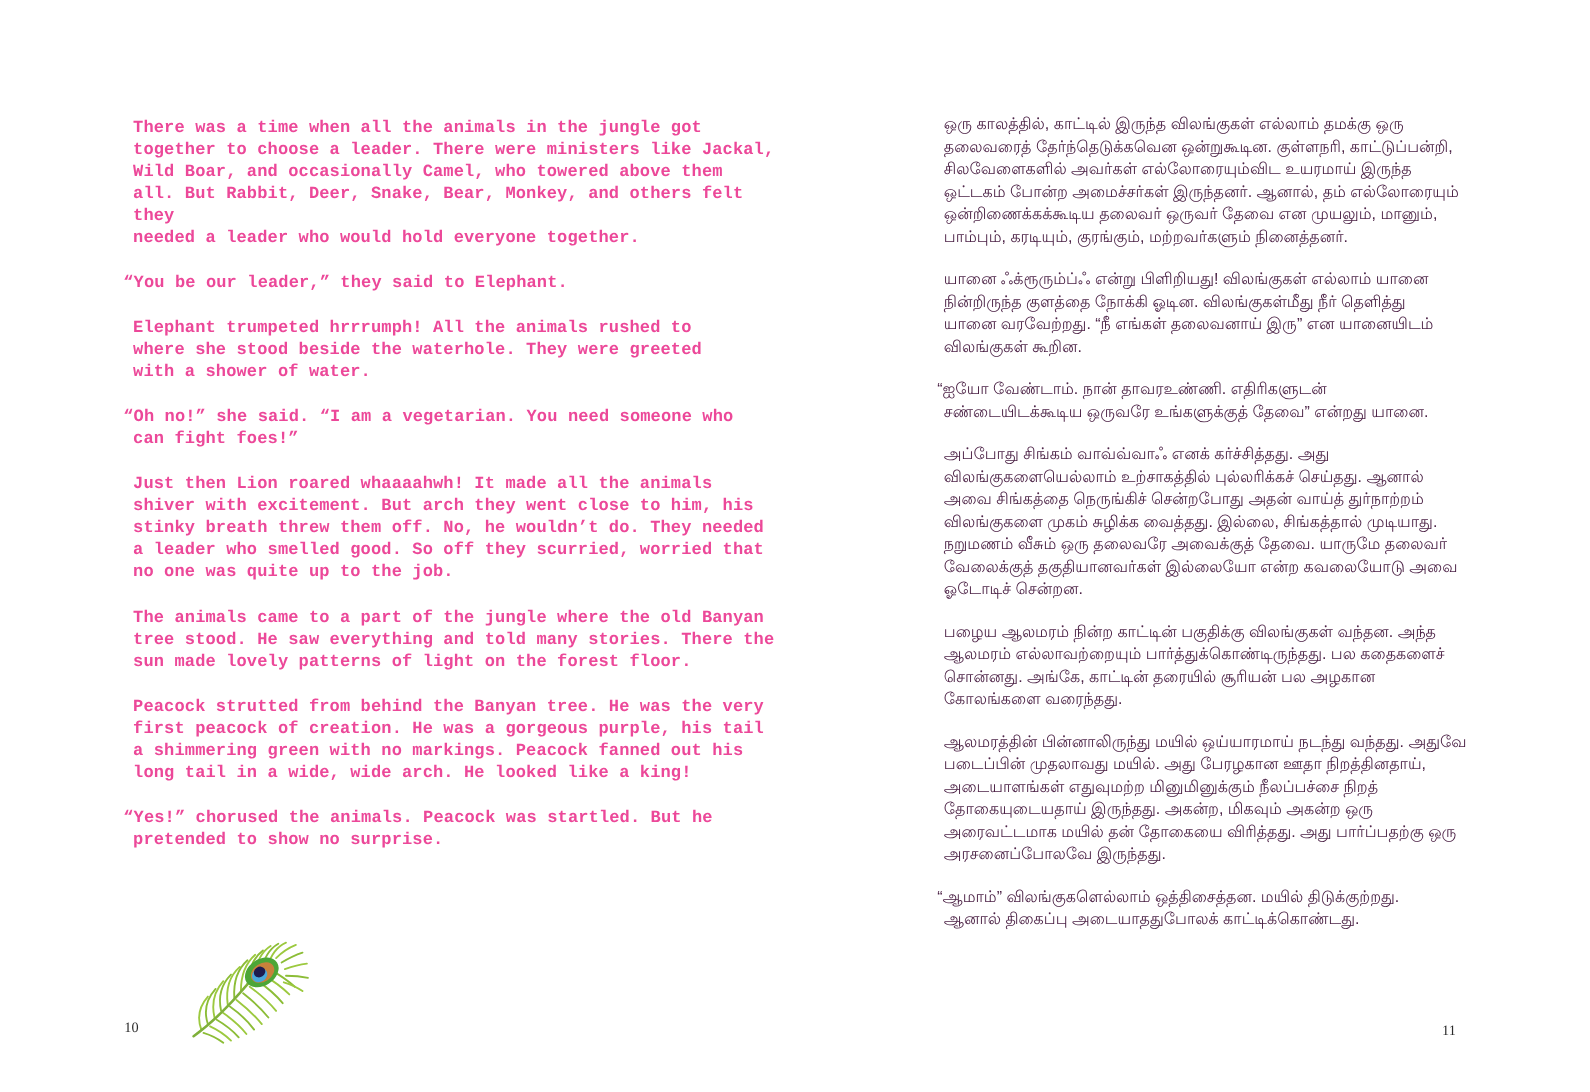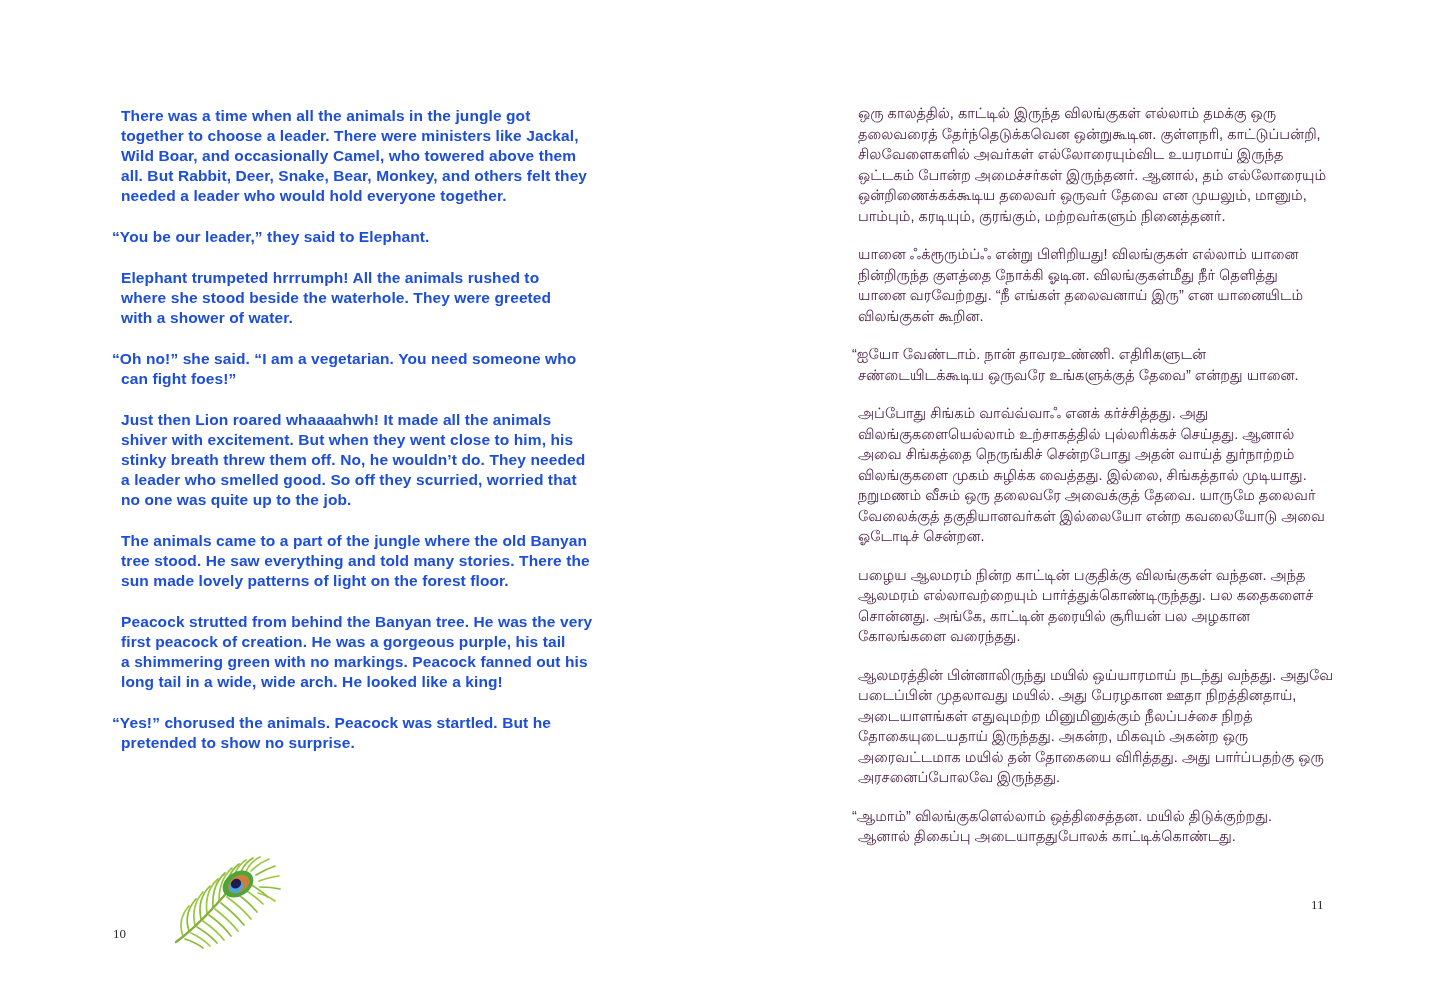"There was a time when" .en-col p { color: #1d4ed8 -> #ec4899; font-family: Liberation Sans, sans-serif -> Liberation Mono, monospace }
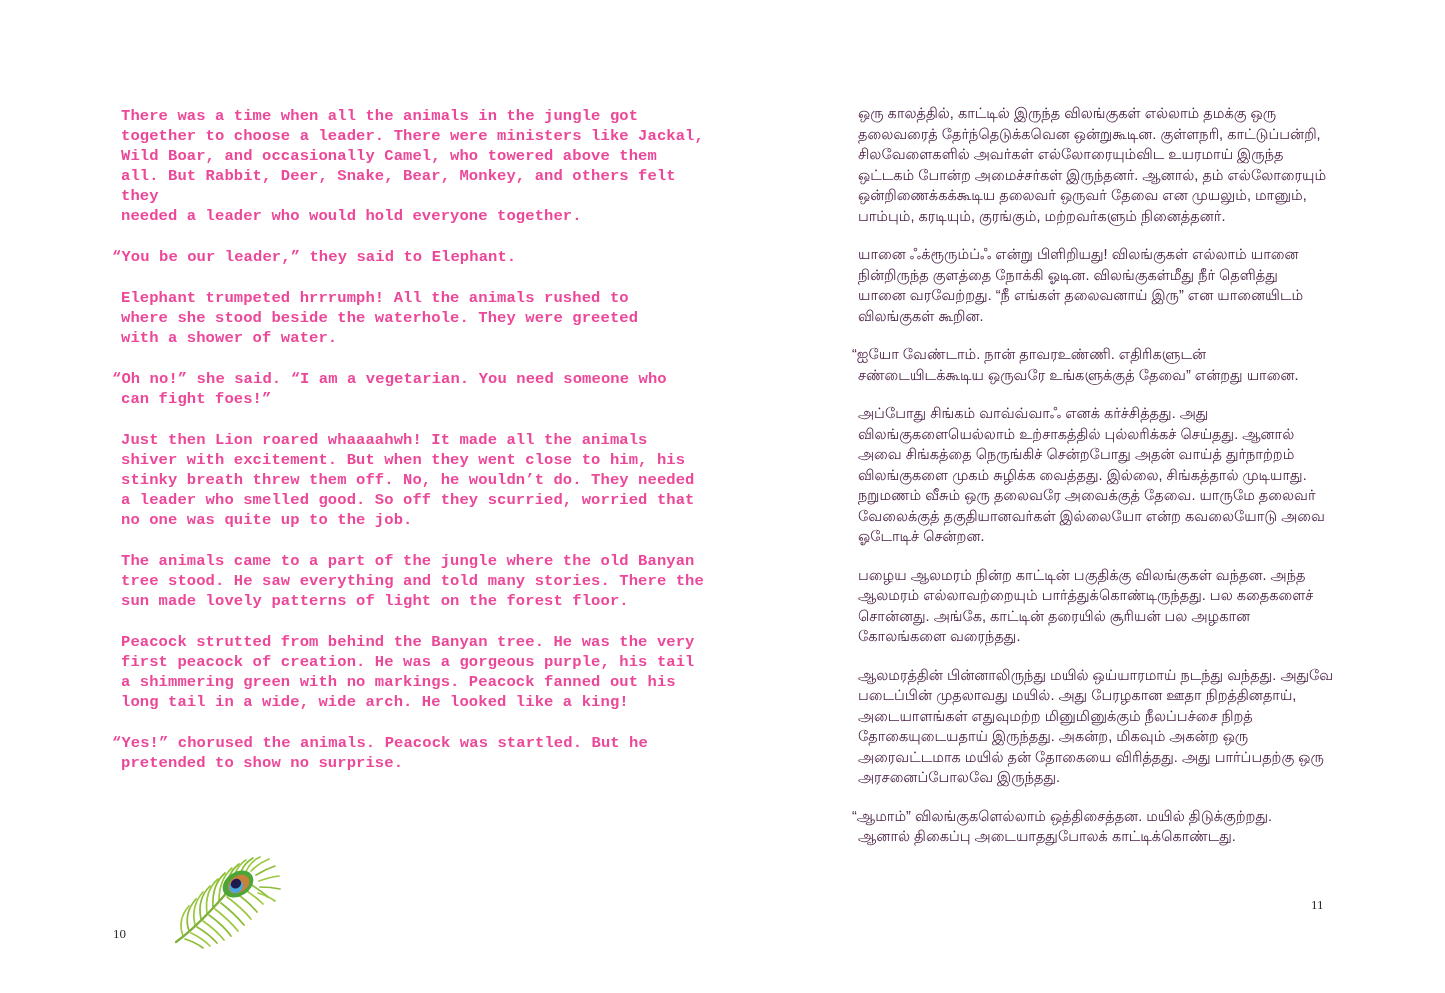"Just then Lion roared whaaaahwh!" p.para { text: when -> arch }
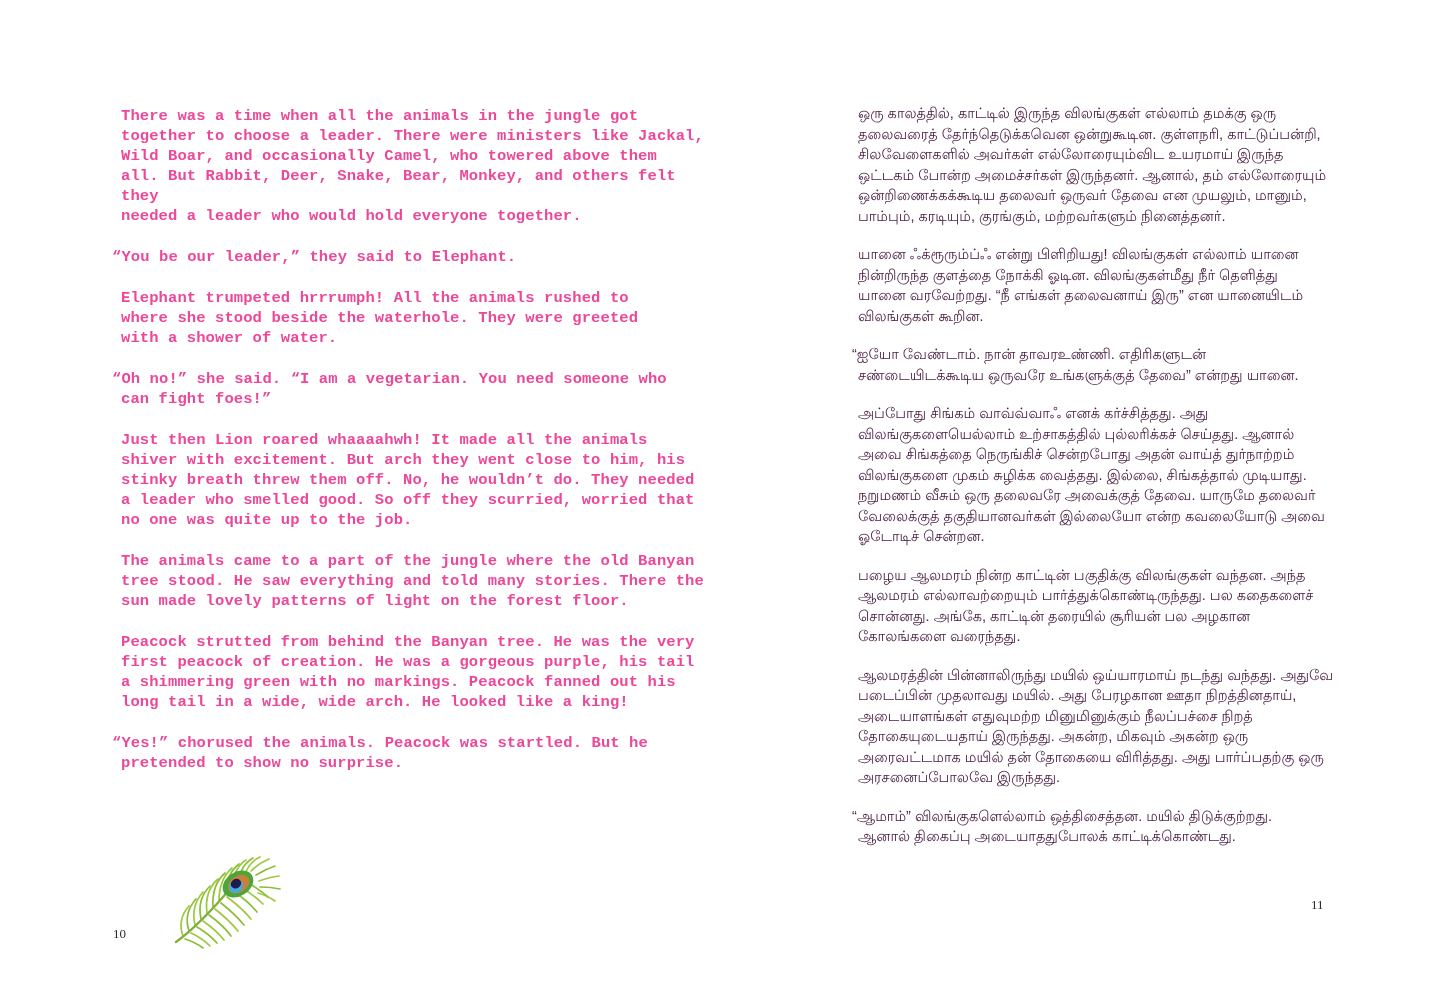"11" #pn-right { top: 896px -> 928px }
